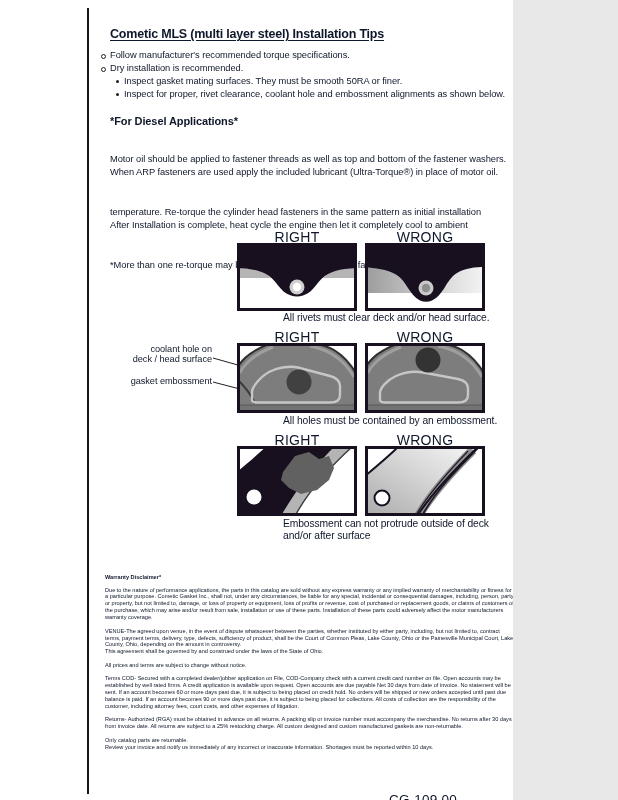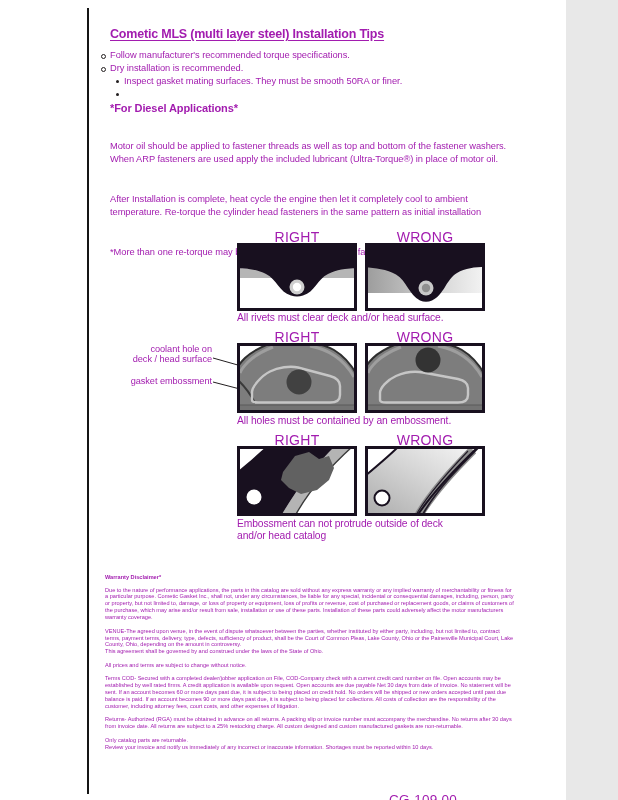"Cometic MLS (multi layer steel)" .page { color: #a21caf -> #0f172a; width: 566px -> 513px }
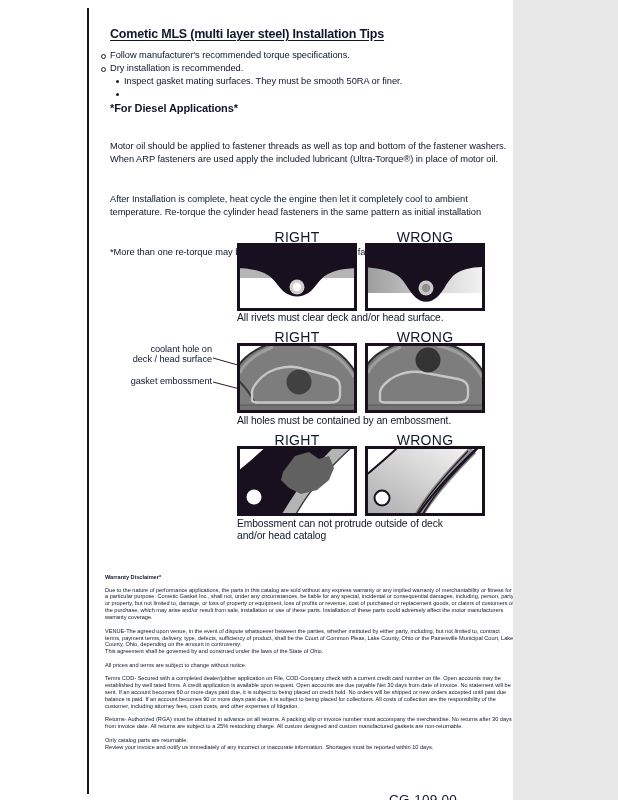"Inspect for proper, rivet clearance," span { html: none -> <span>Inspect for proper, rivet clearance, coolant hole and embossment alignments as shown below.</span> }
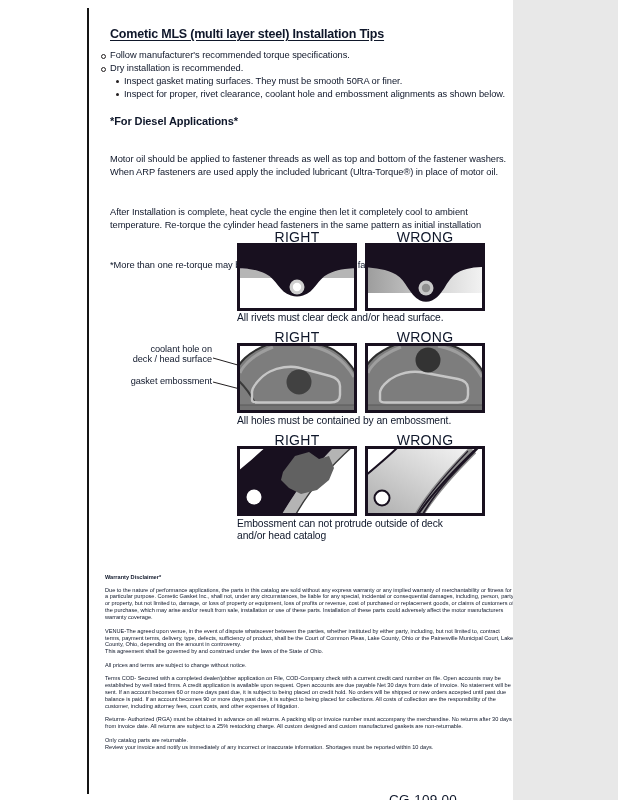"After Installation is complete, heat" div { order: before "temperature. Re-torque the cylinder head" -> after "temperature. Re-torque the cylinder head" }
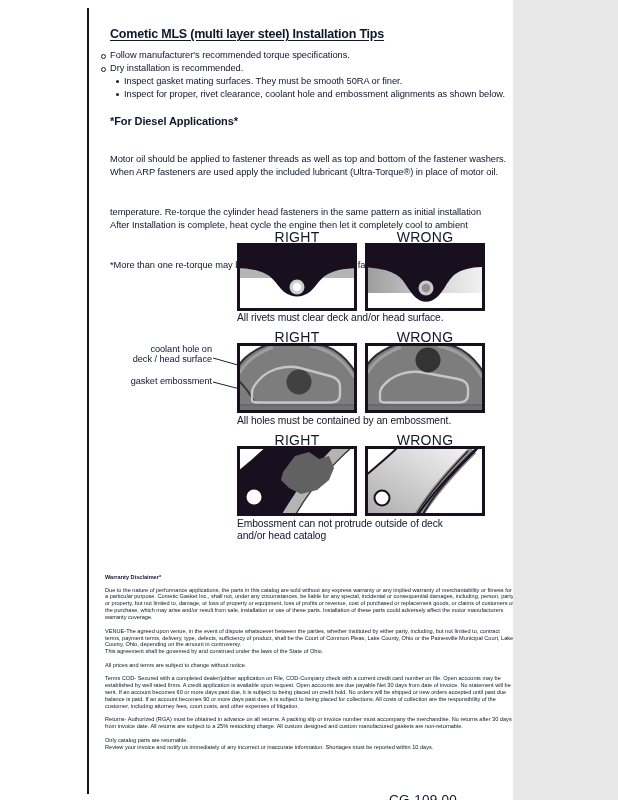"All rivets must clear deck" .fig-caption { margin-left: none -> 46px }
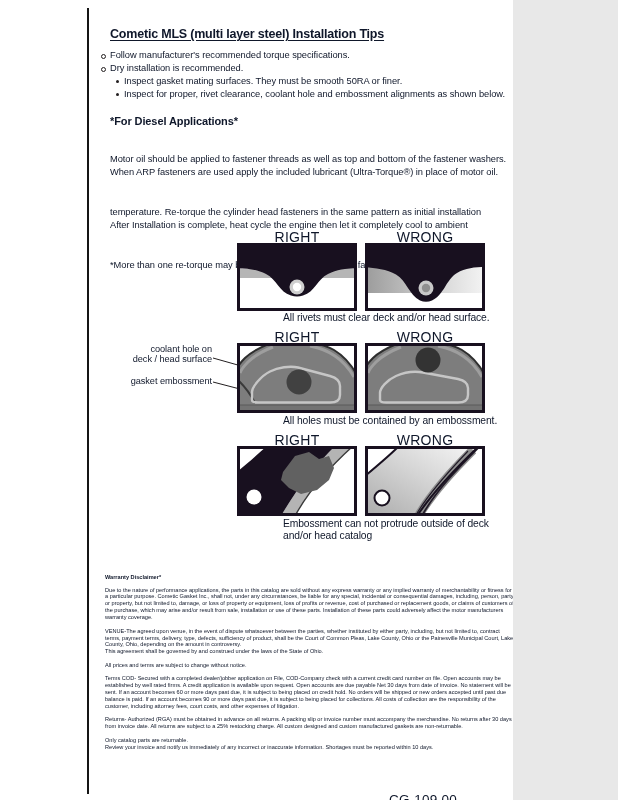"and/or head catalog" div { text: head catalog -> after surface }
